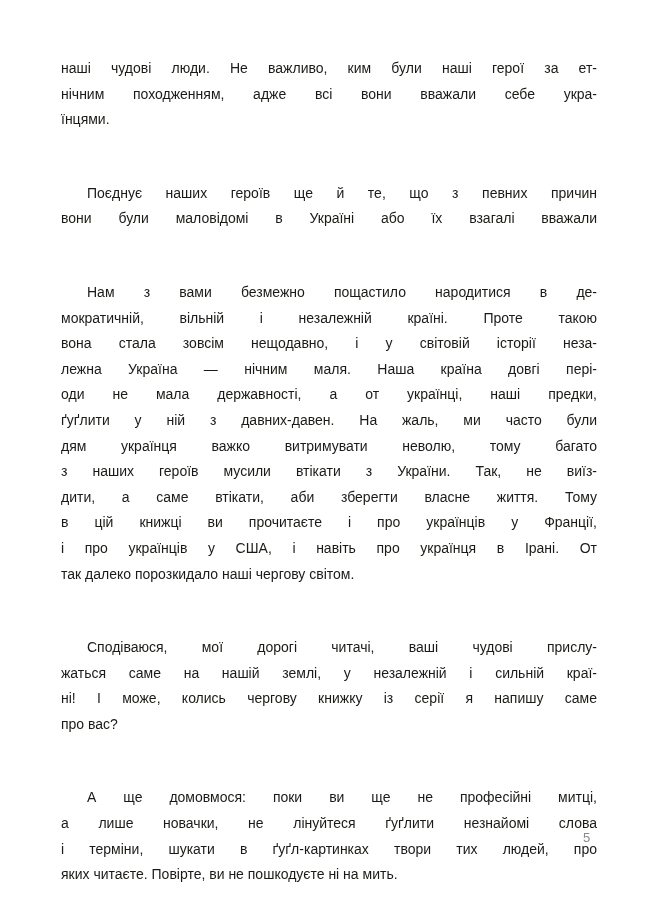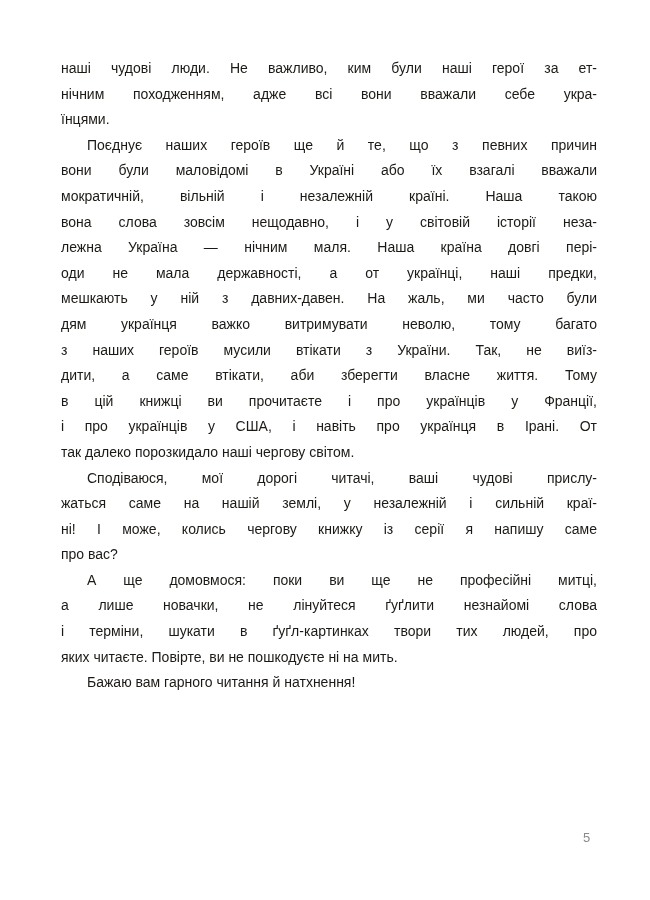"Поєднує наших героїв ще й" .line.indent { margin-top: none -> 48px }
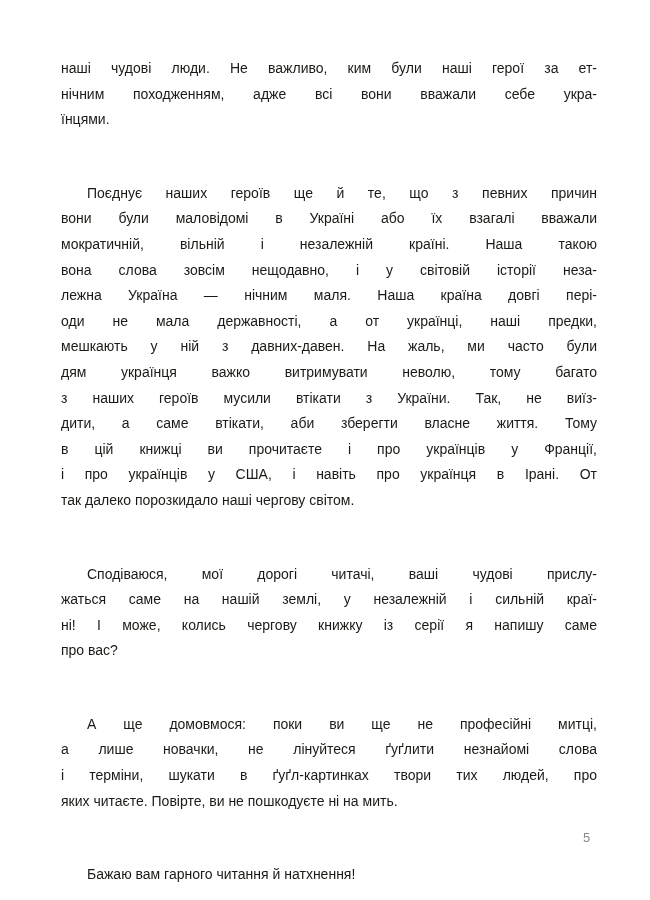"Нам з вами безмежно пощастило" span.line { html: none -> <span>Нам з вами безмежно пощастило народитися в де-</span> }
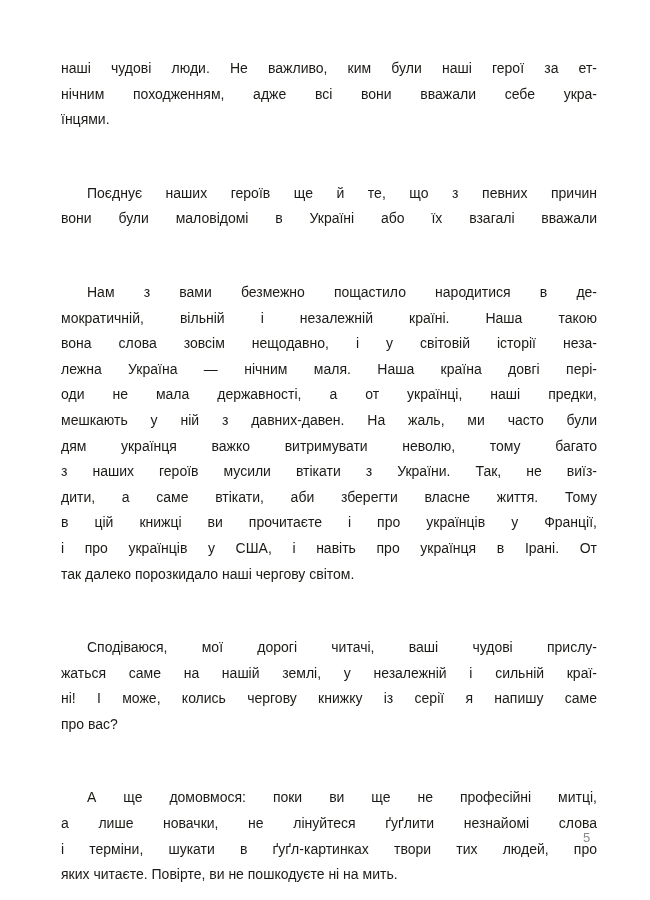"мократичній, вільній і незалежній" span.line { text: Наша -> Проте }
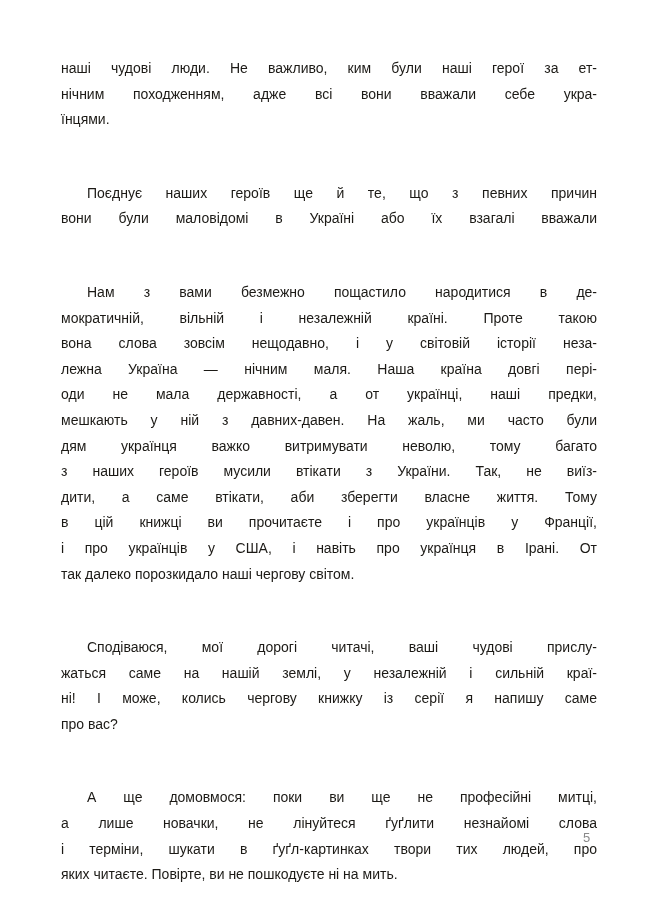"вона слова зовсім нещодавно, і" span.line { text: слова -> стала }
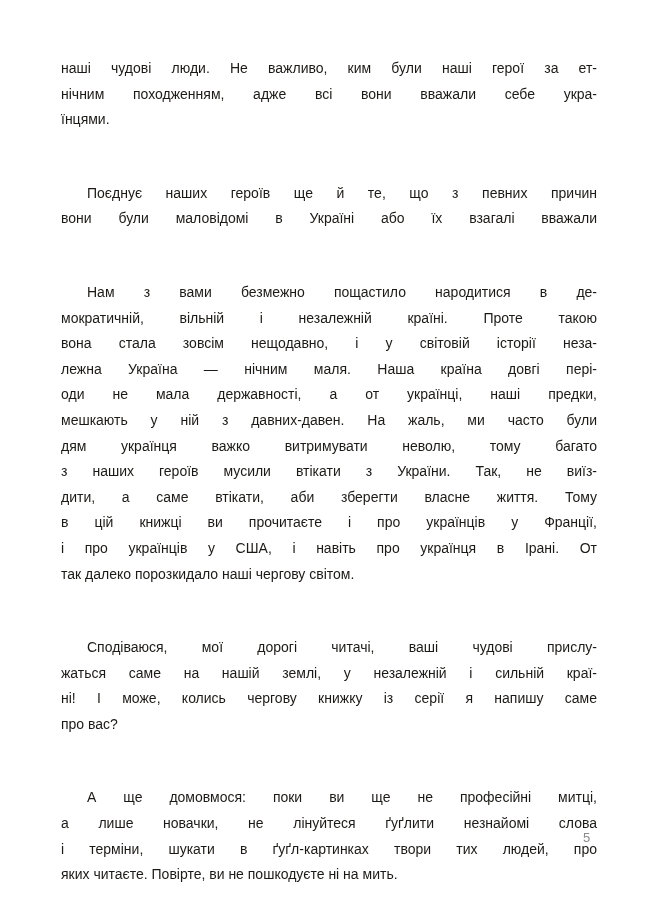"мешкають у ній з давних-давен." span.line { text: мешкають -> ґуґлити }
